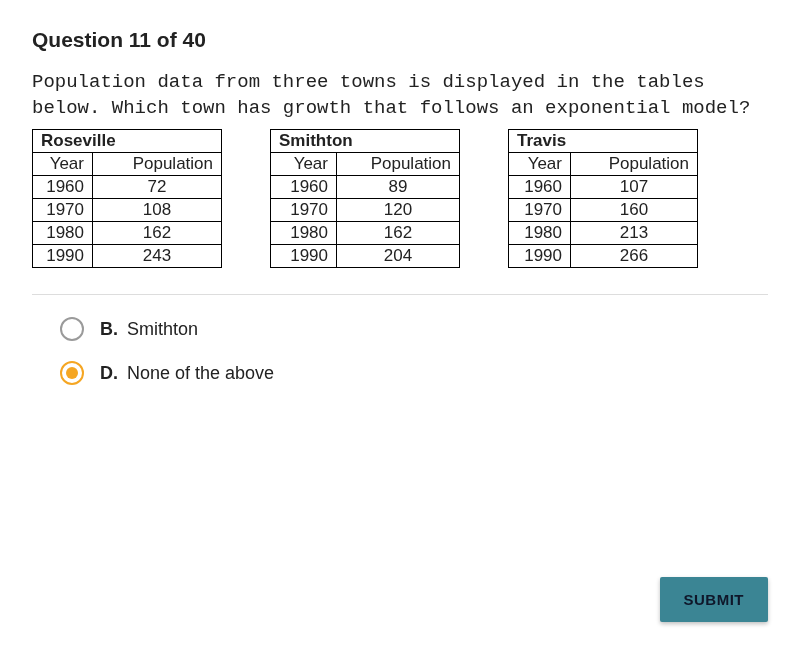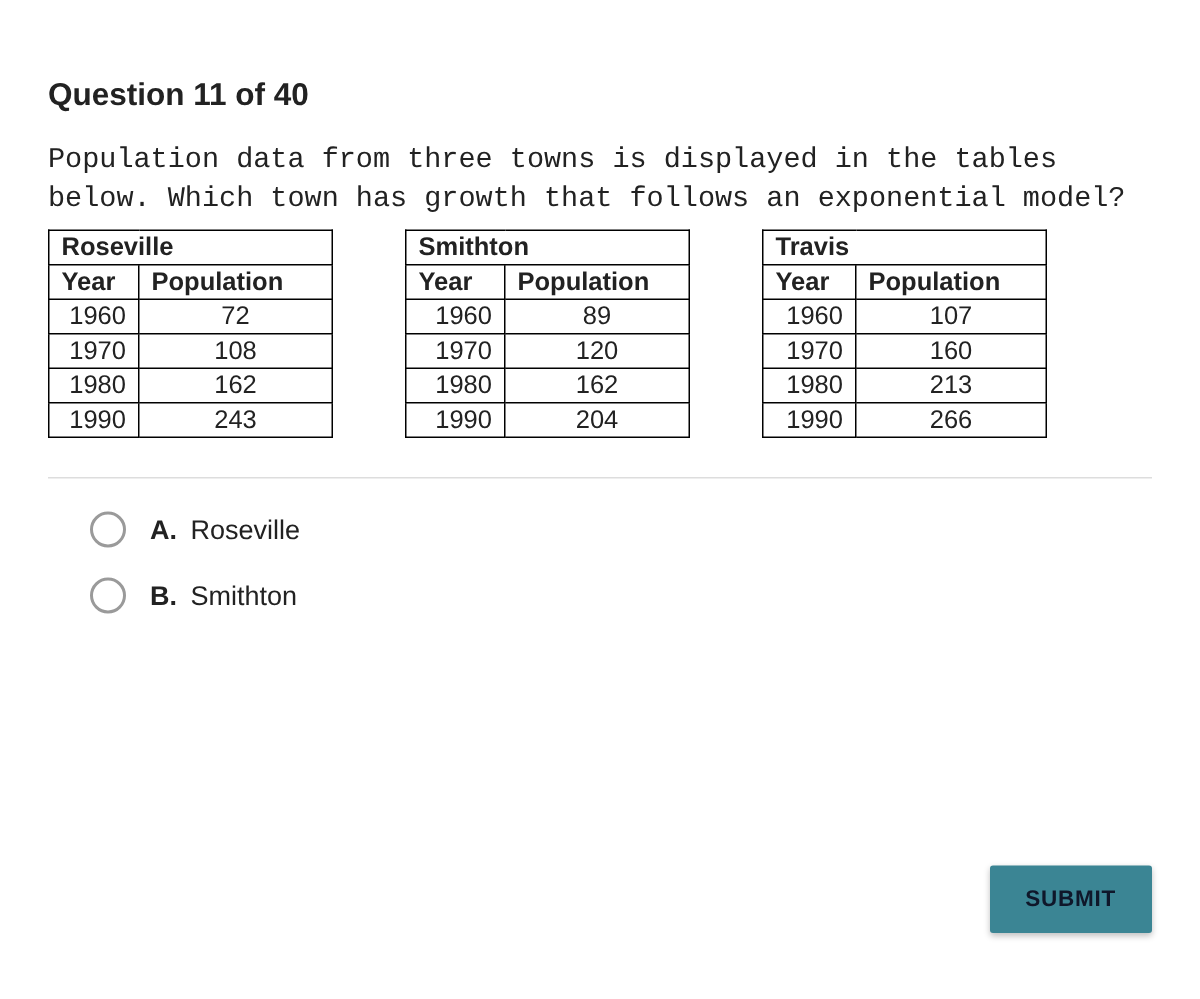"Question 11 of 40" .question-title { margin-top: 24px -> none }
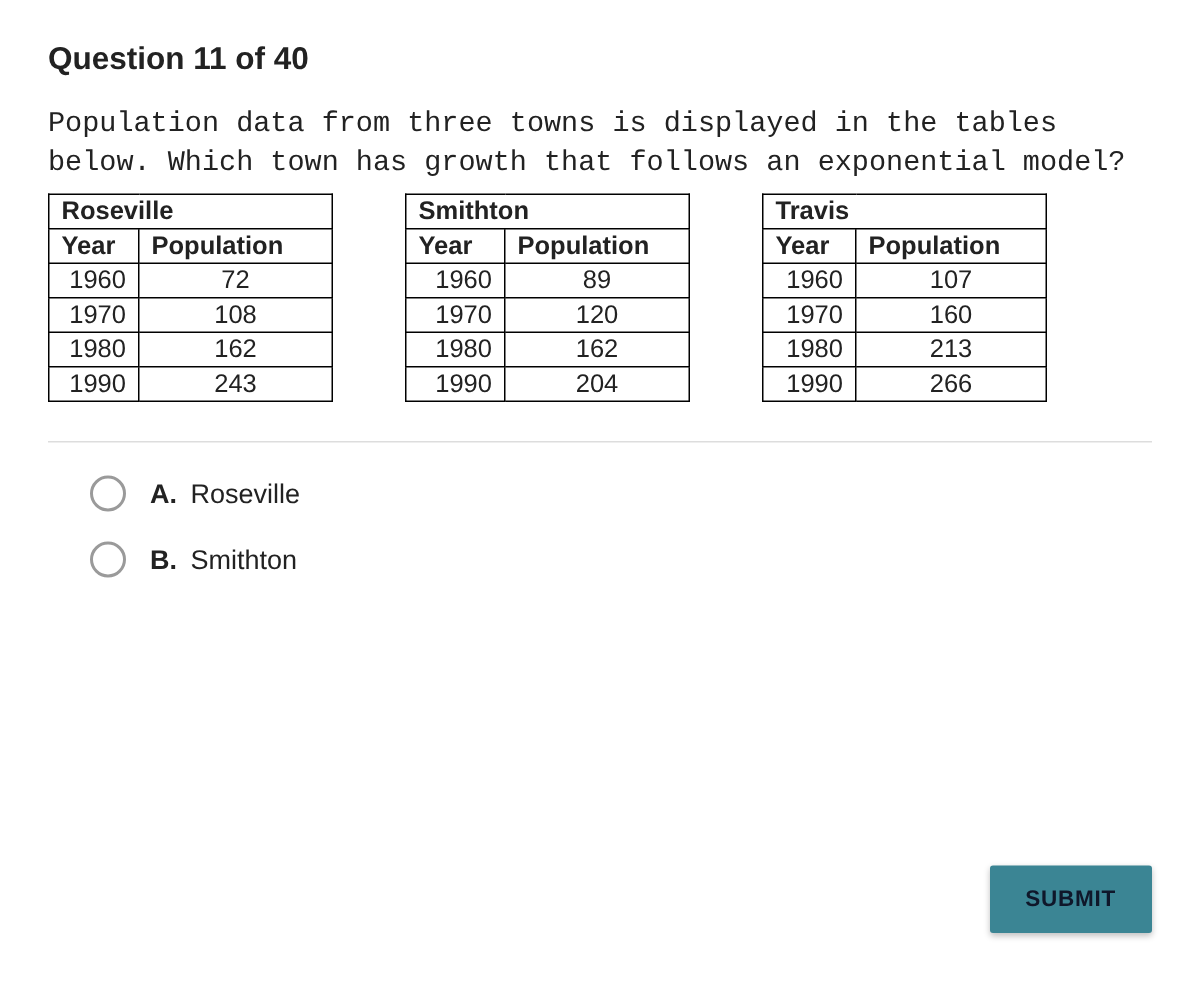"Year" table .col-header { font-weight: bold -> normal; text-align: left -> right }
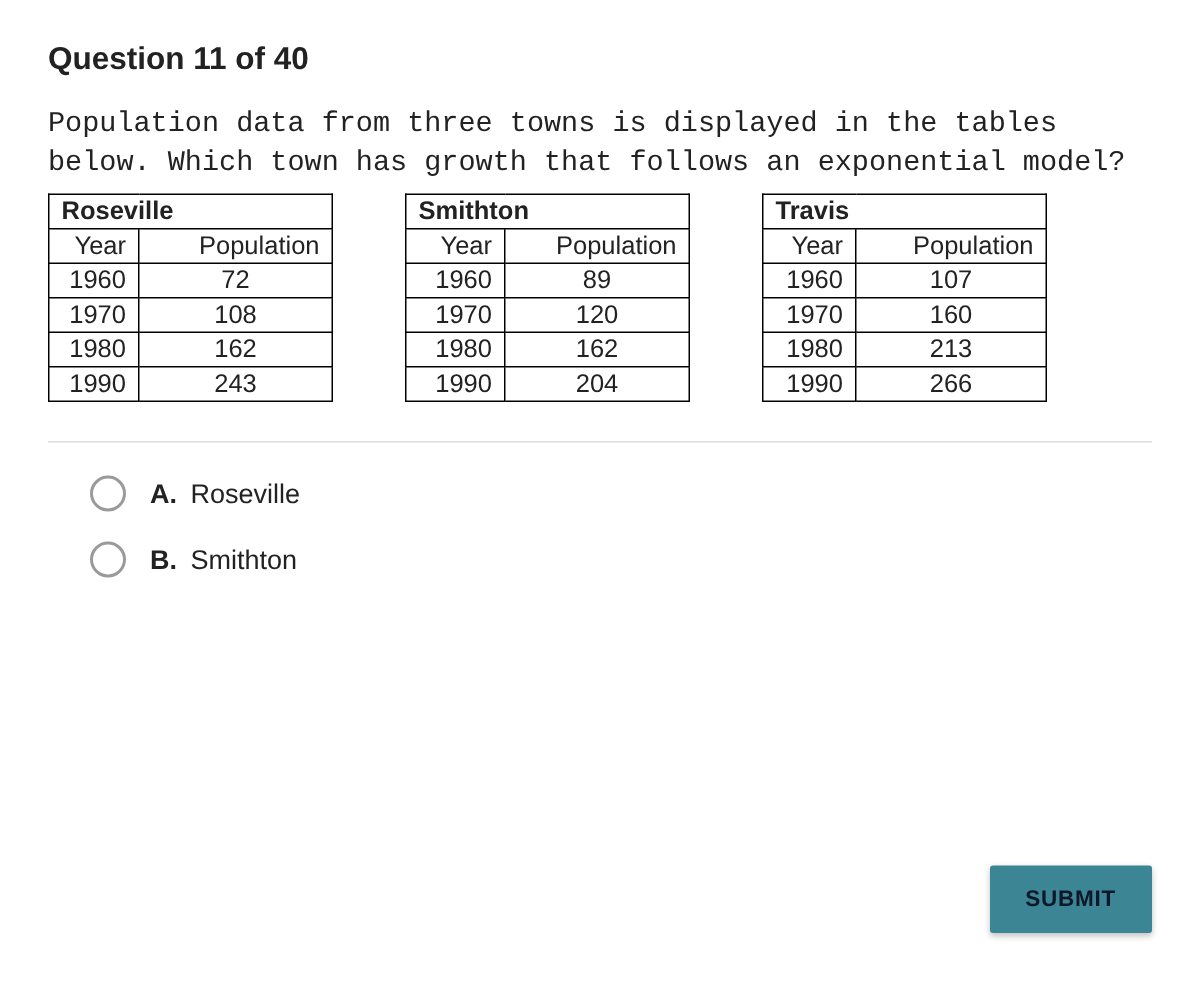"A. Roseville" div.option { html: <div> <div></div> <div> <span>A.</span> <span>Roseville</span> </div> </div> -> none }
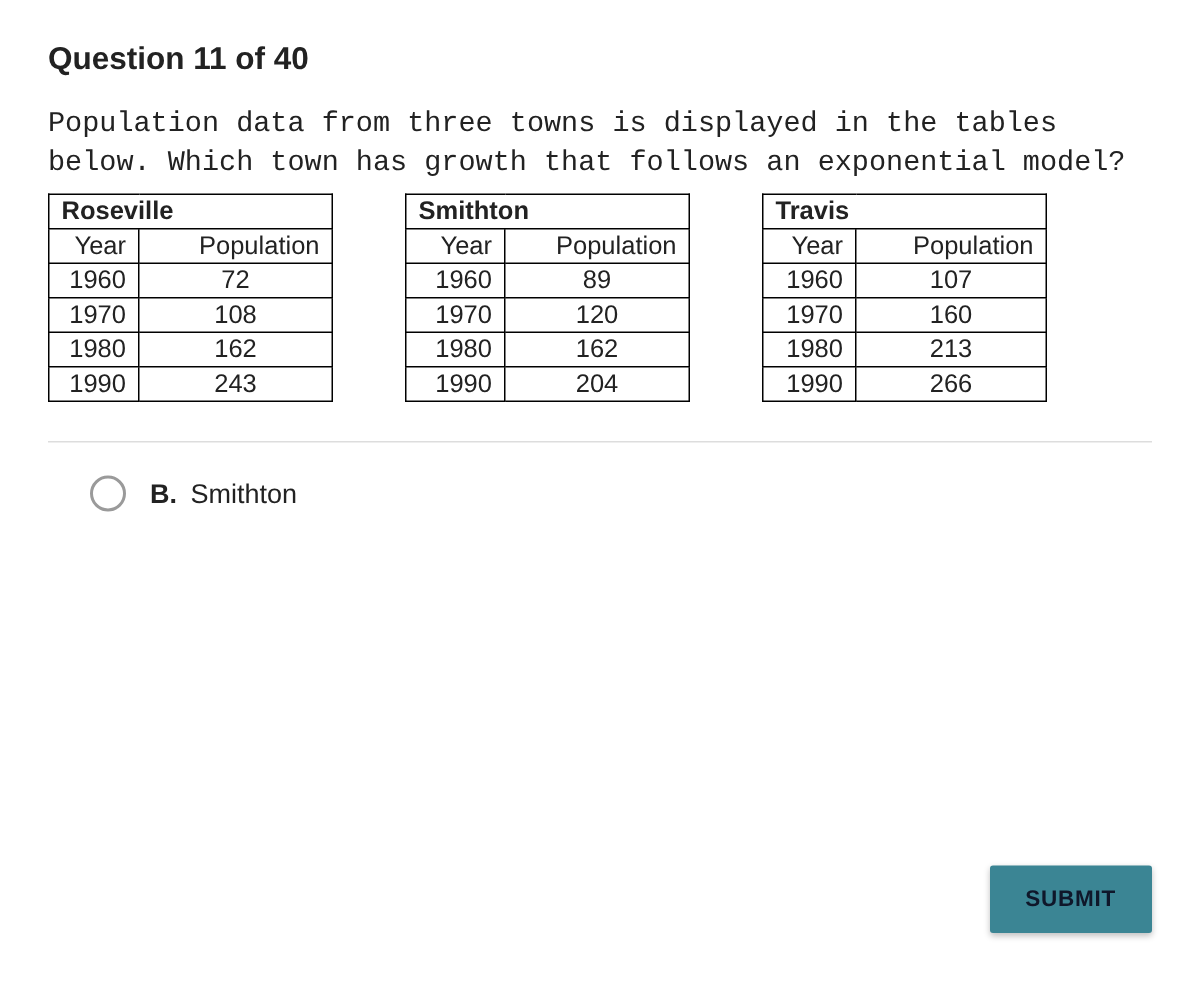"D. None of the above" div.option { html: none -> <div> <div></div> <div> <span>D.</span> <span>None of the above</span> </div> </div> }
